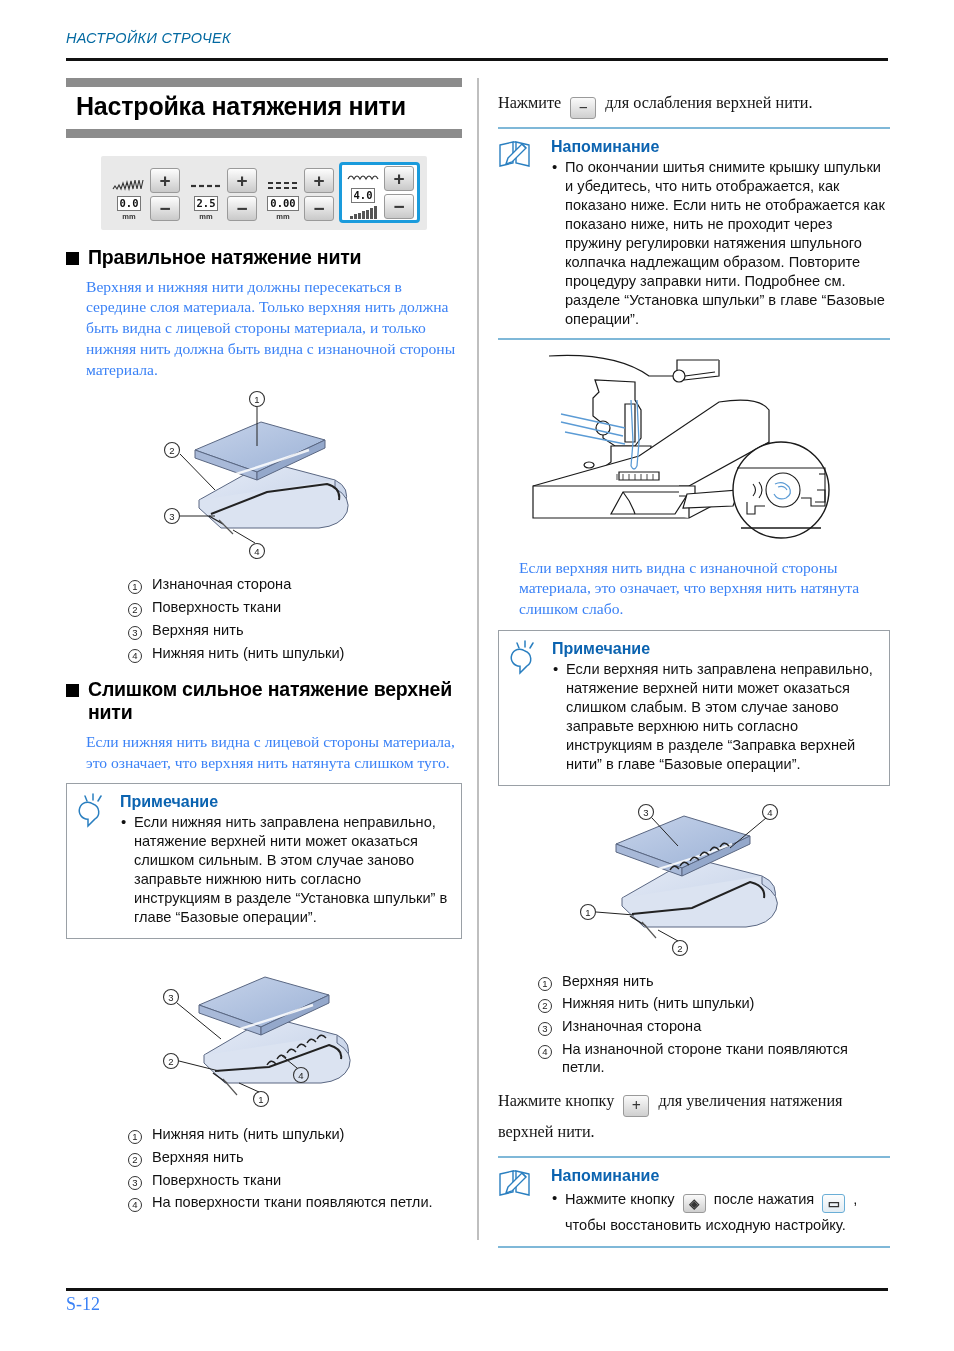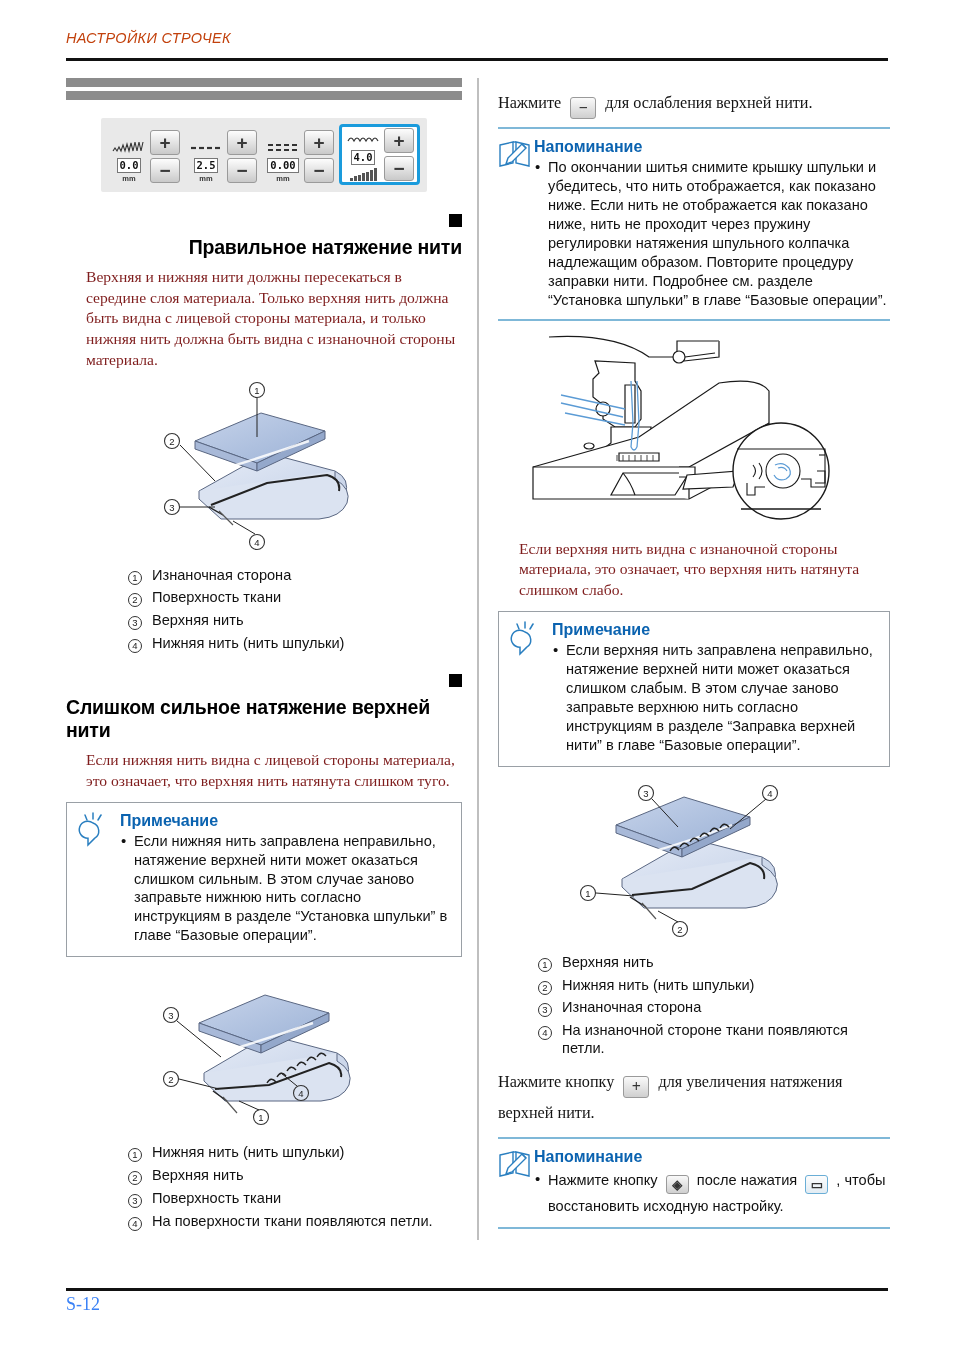"НАСТРОЙКИ СТРОЧЕК" .running-head { color: #c2410c -> #0369a1 }
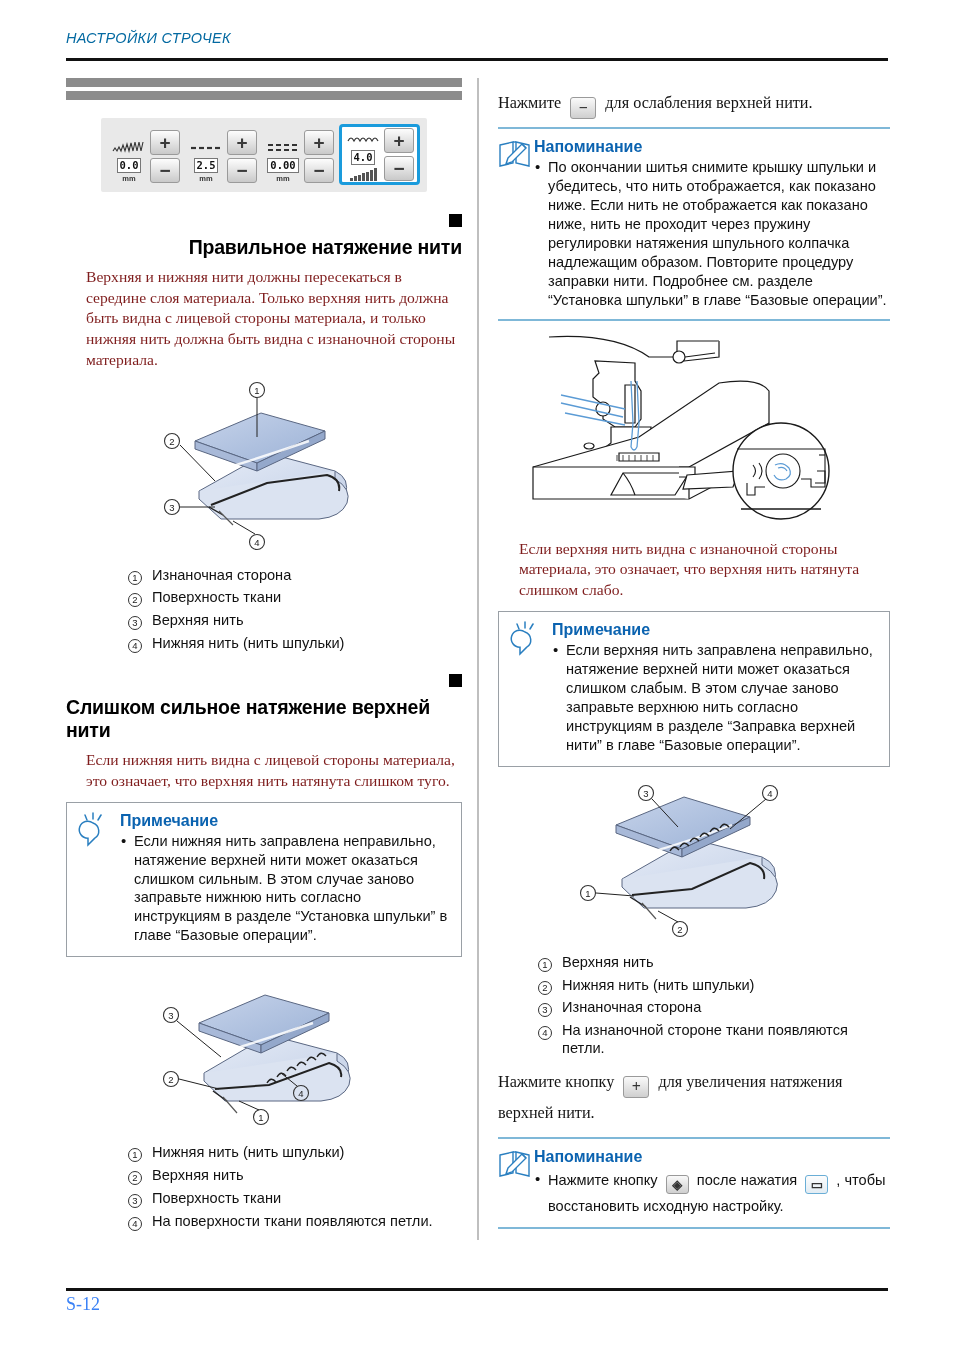"Настройка натяжения нити" div.title-text { html: none -> <div>Настройка натяжения нити</div> }
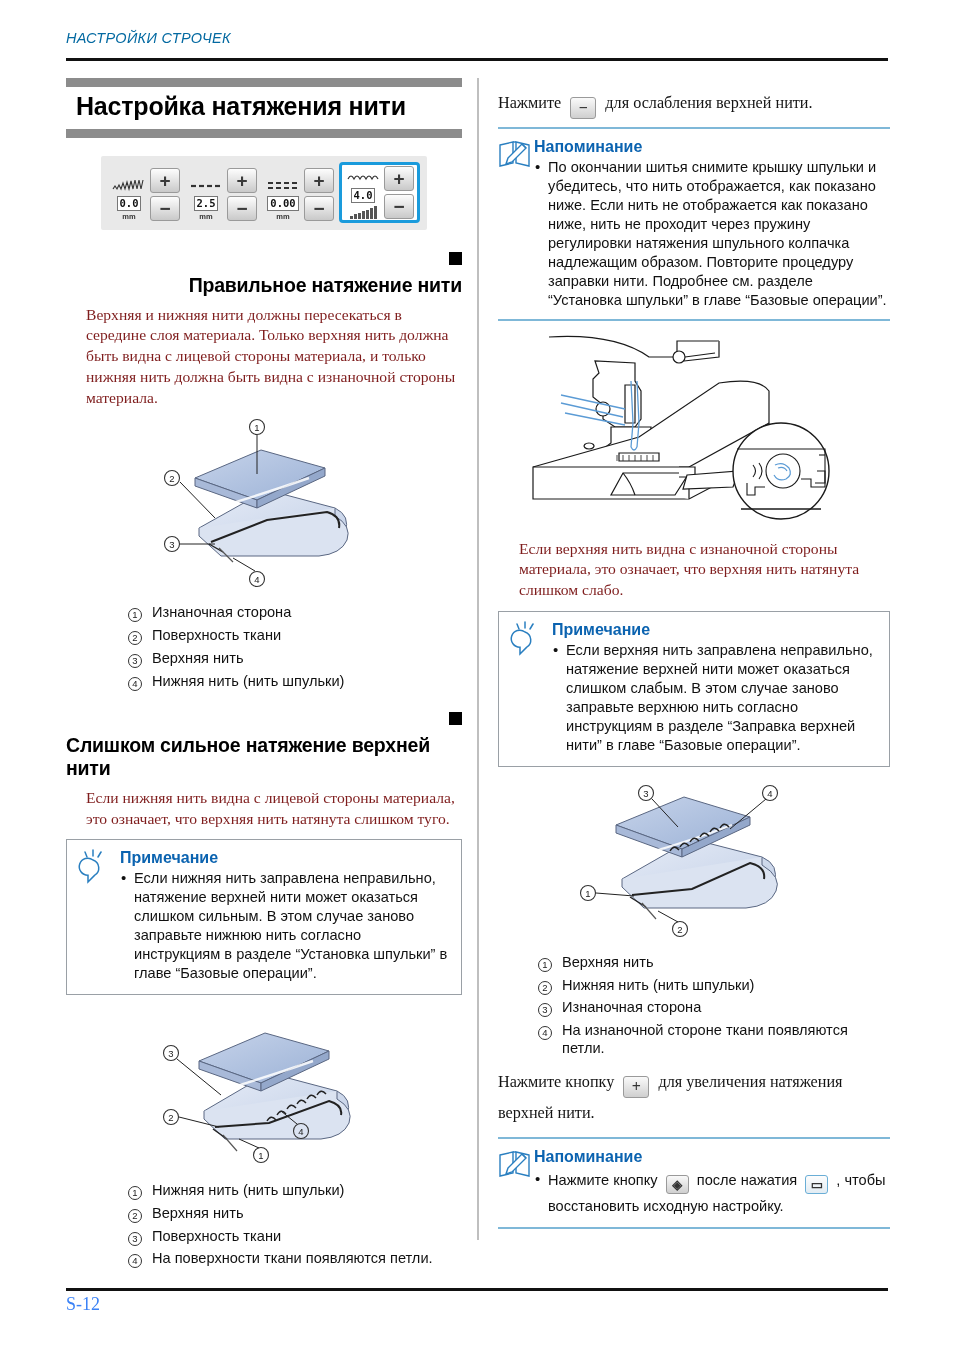"Напоминание" .memo-inner { gap: 2px -> 19px }
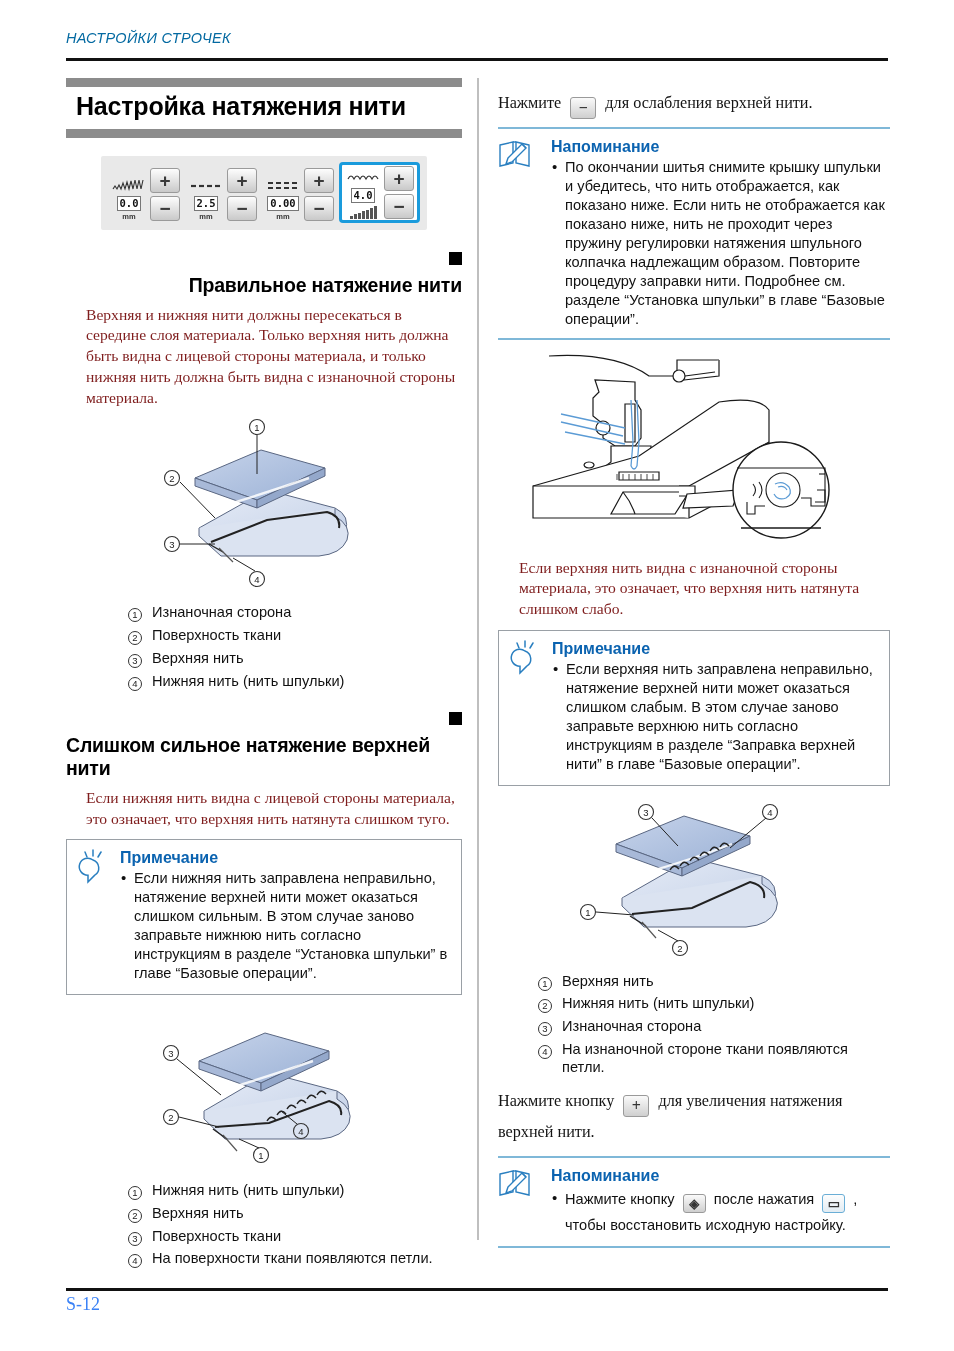"Правильное натяжение нити" .sec-head { align-items: flex-end -> flex-start; flex-direction: column -> none }
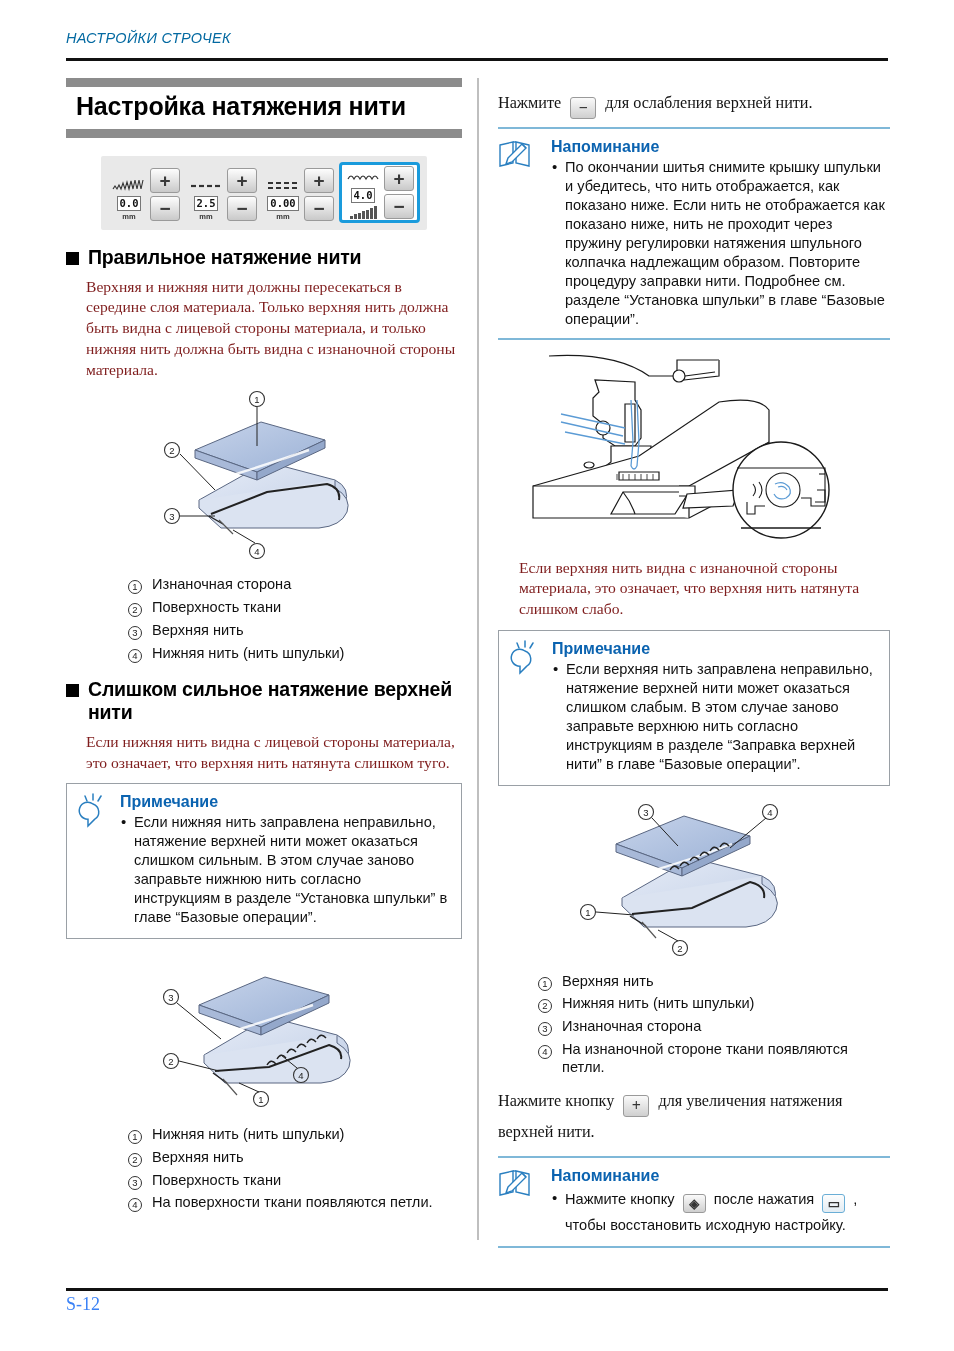"Верхняя и нижняя нити должны" .sec-body { color: #7f1d1d -> #3b82f6 }
